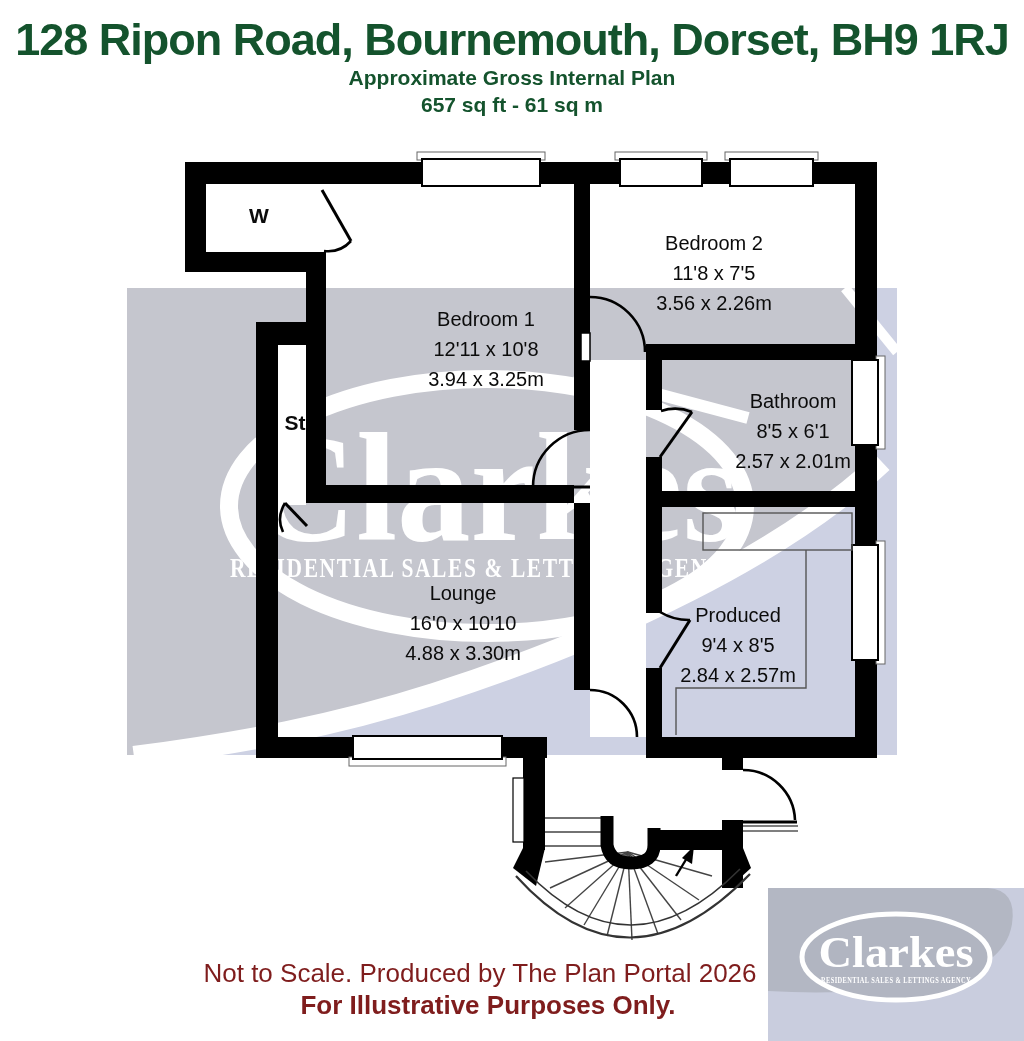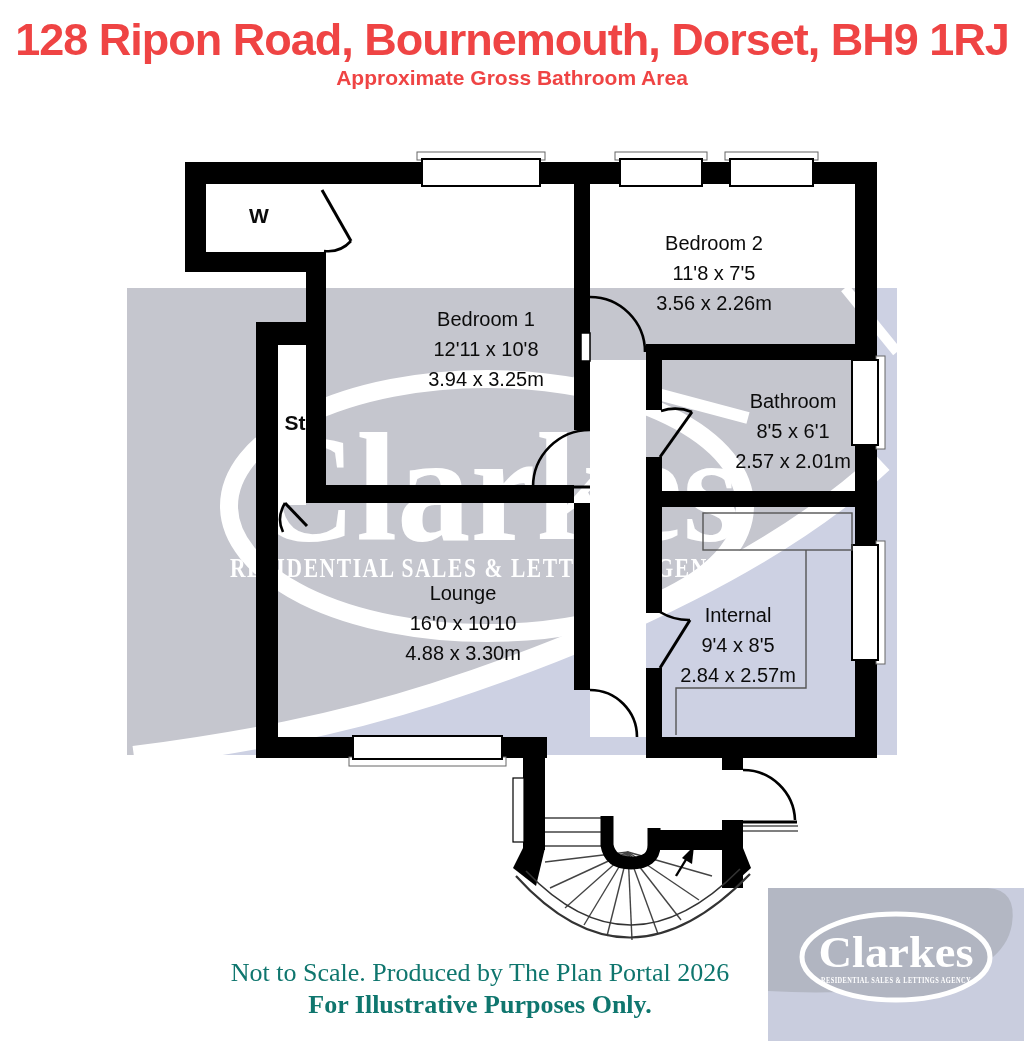"128 Ripon Road, Bournemouth, Dorset," .hdr { color: #ef4444 -> #14532d }
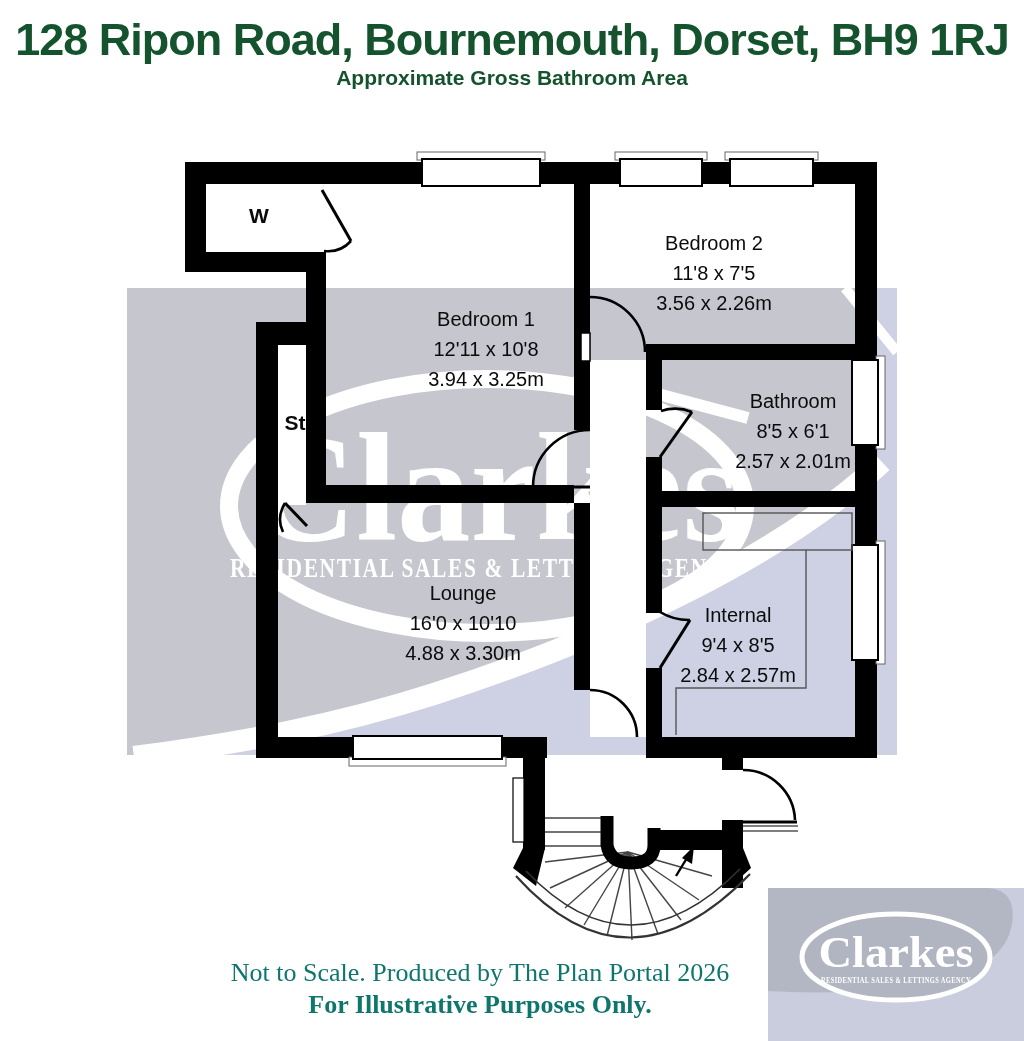"Approximate Gross Bathroom Area" div.hdr { text: Bathroom Area -> Internal Plan }
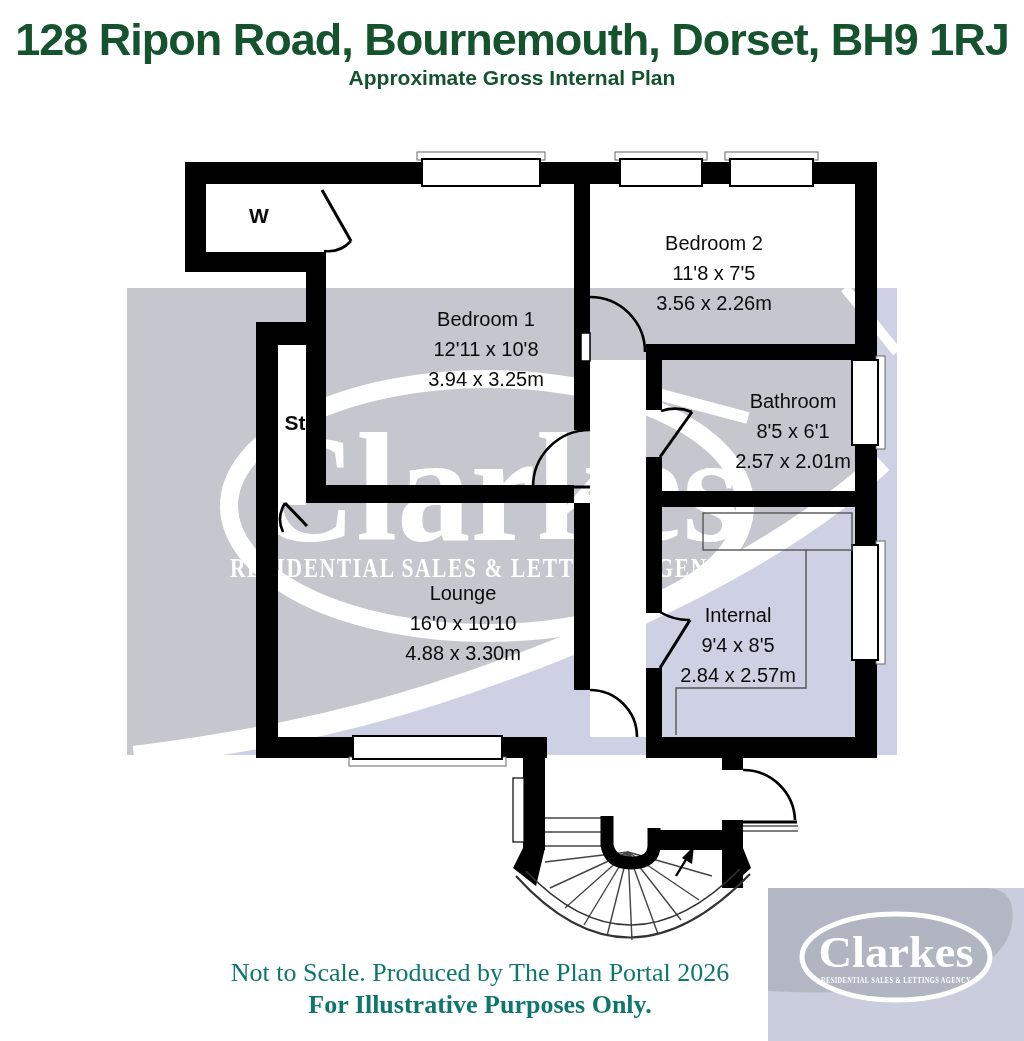"657 sq ft - 61" div.hdr { html: none -> <div>657 sq ft - 61 sq m</div> }
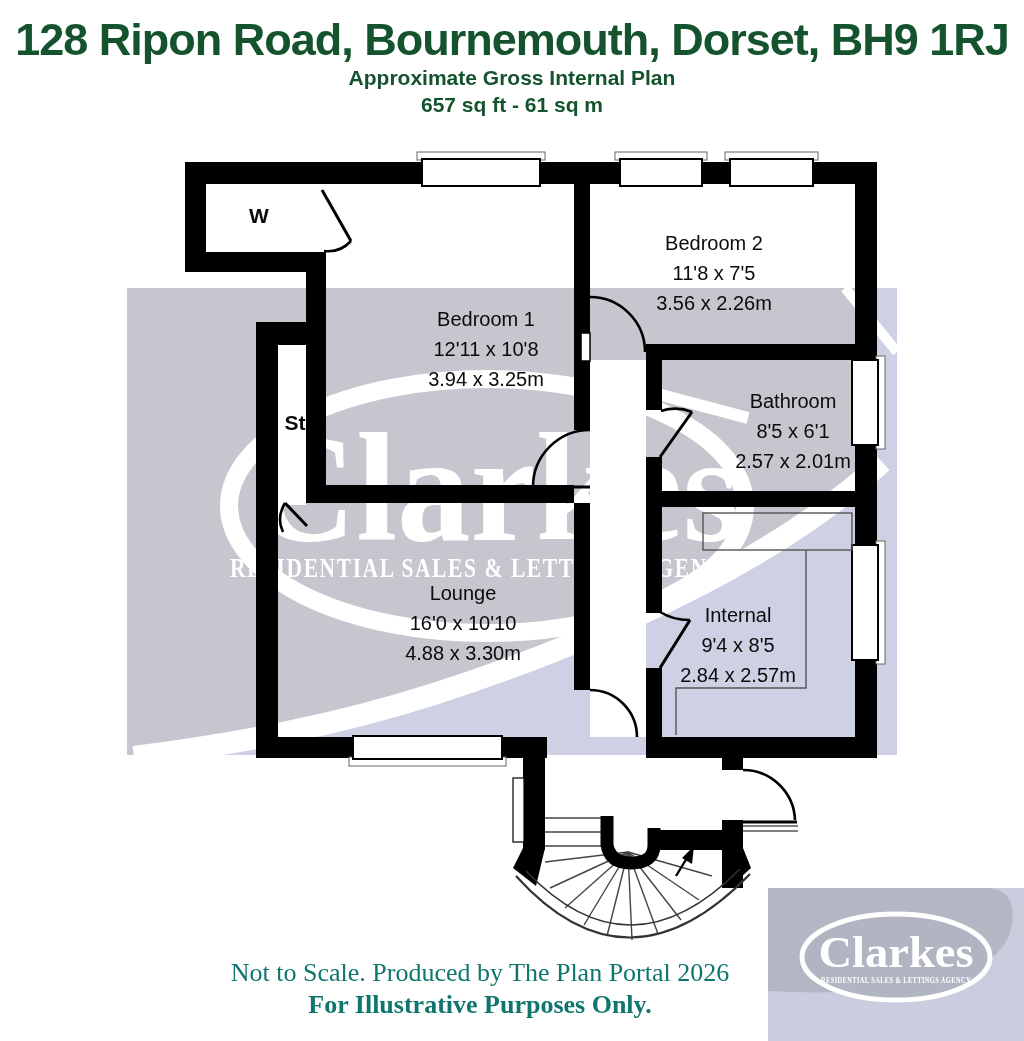"Internal" div { text: Internal -> Produced }
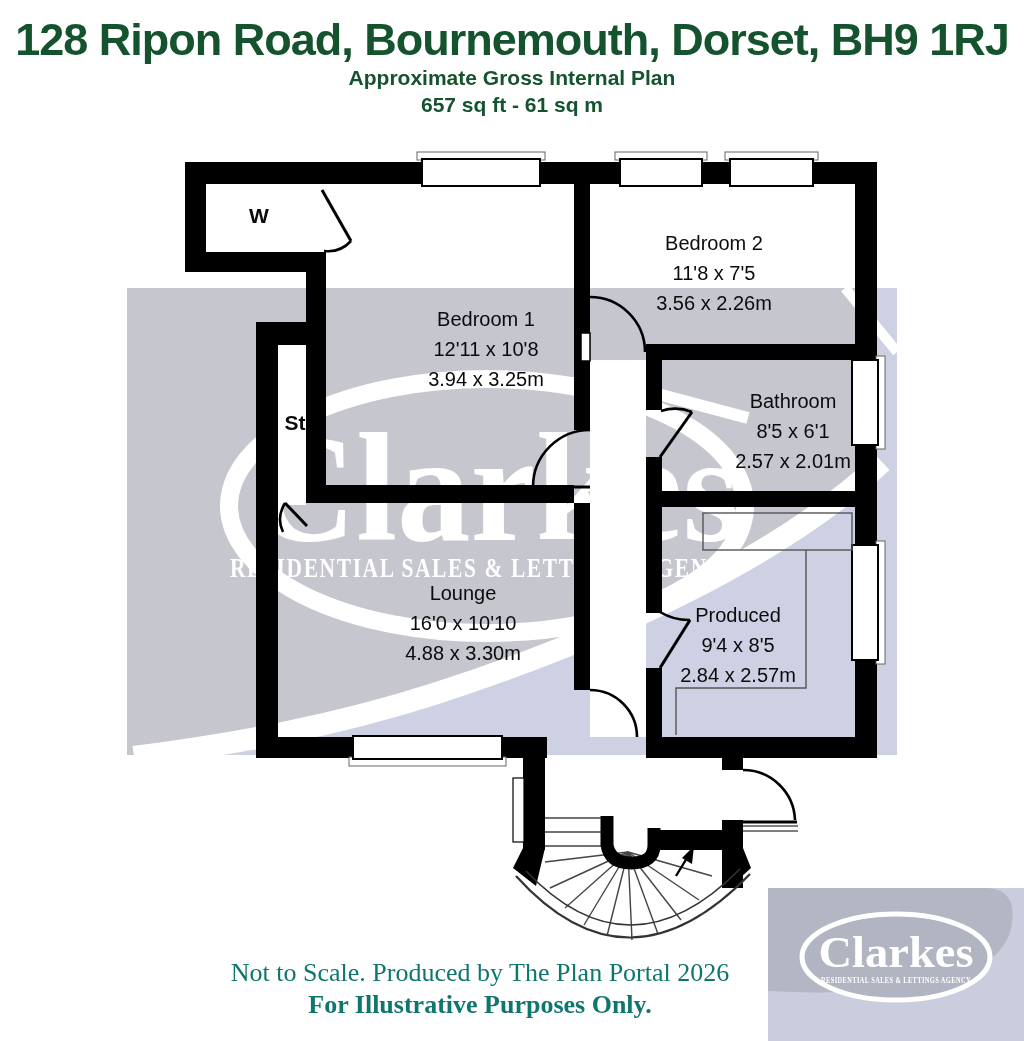"Not to Scale. Produced by" .foot { color: #0f766e -> #7f1d1d; font-family: Liberation Serif, serif -> none }
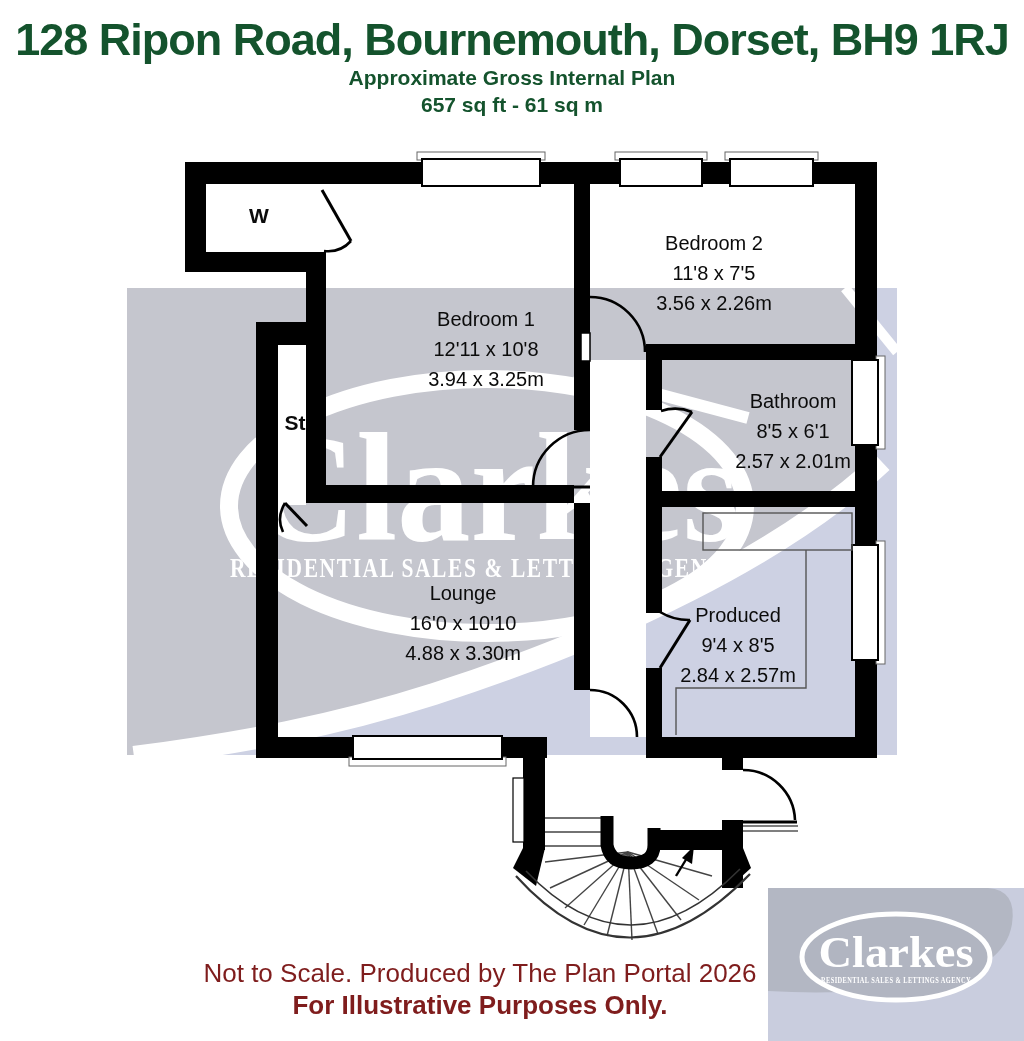"For Illustrative Purposes Only." #foot2 { margin-left: none -> 8px }
